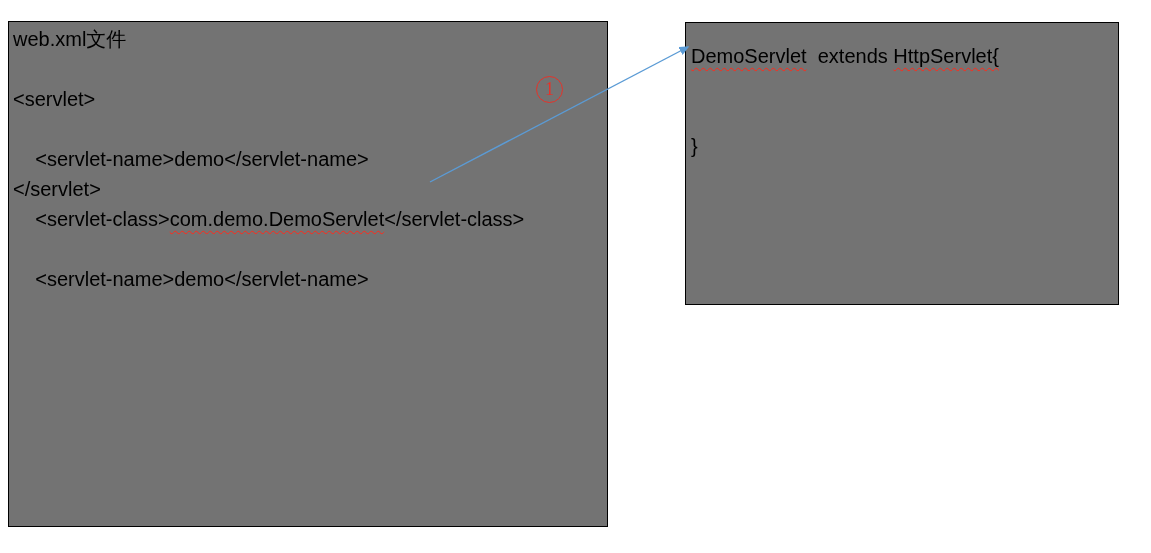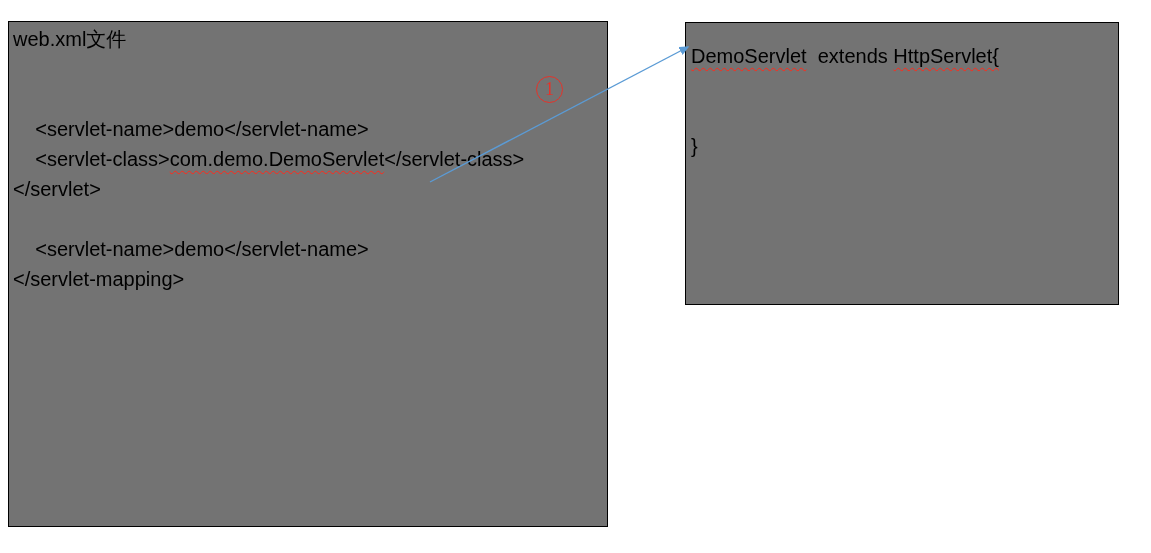"<servlet>" div.line { html: none -> <div>&lt;servlet&gt;</div> }
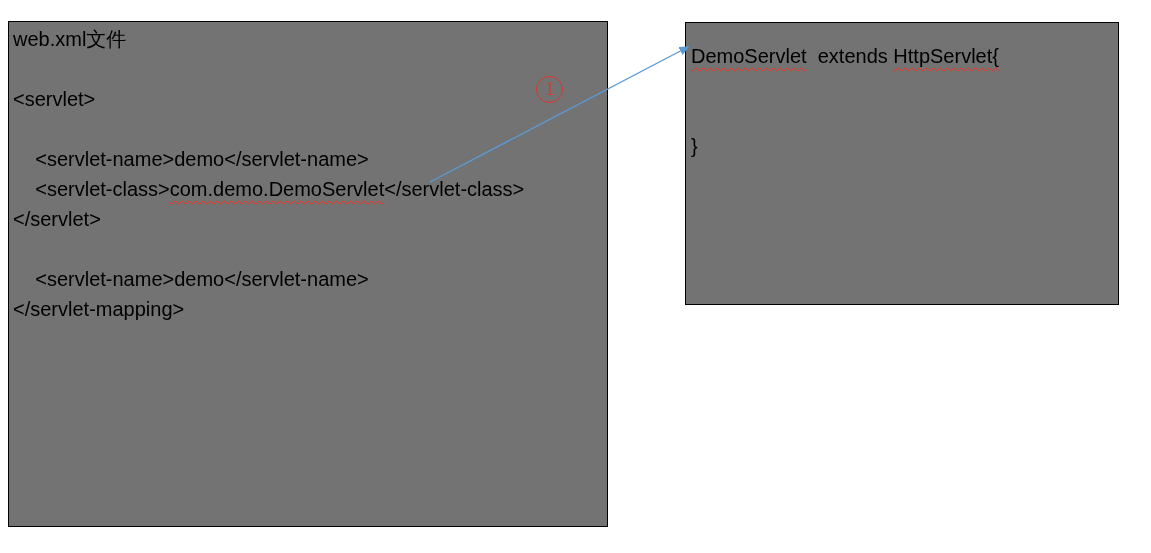"<servlet-class>com.demo.DemoServlet</ser" div.line { order: before "</servlet>" -> after "</servlet>" }
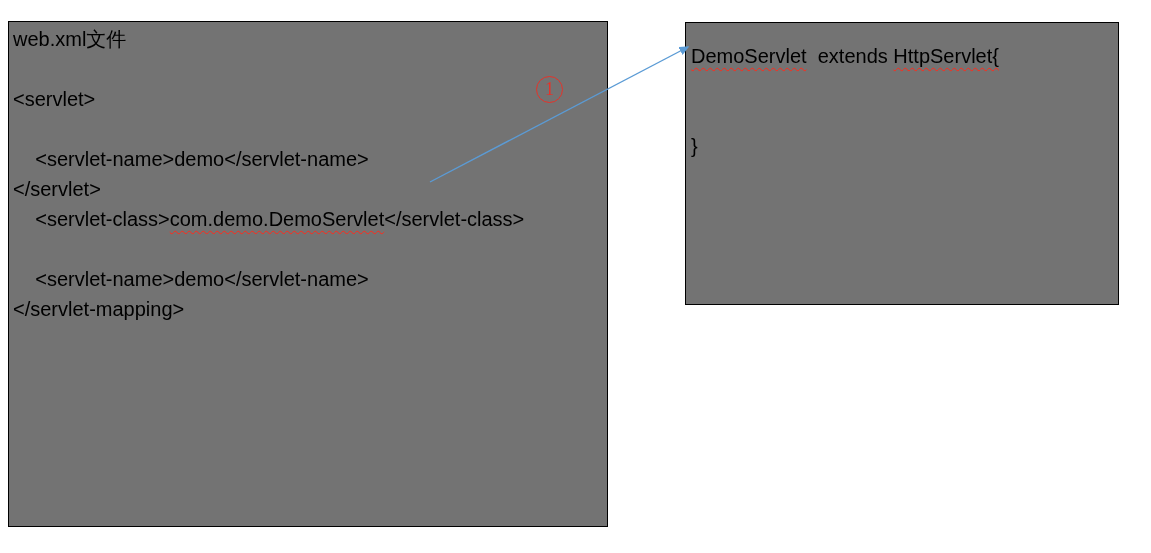"</servlet-mapping>" div.line { html: <div>&lt;/servlet-mapping&gt;</div> -> none }
